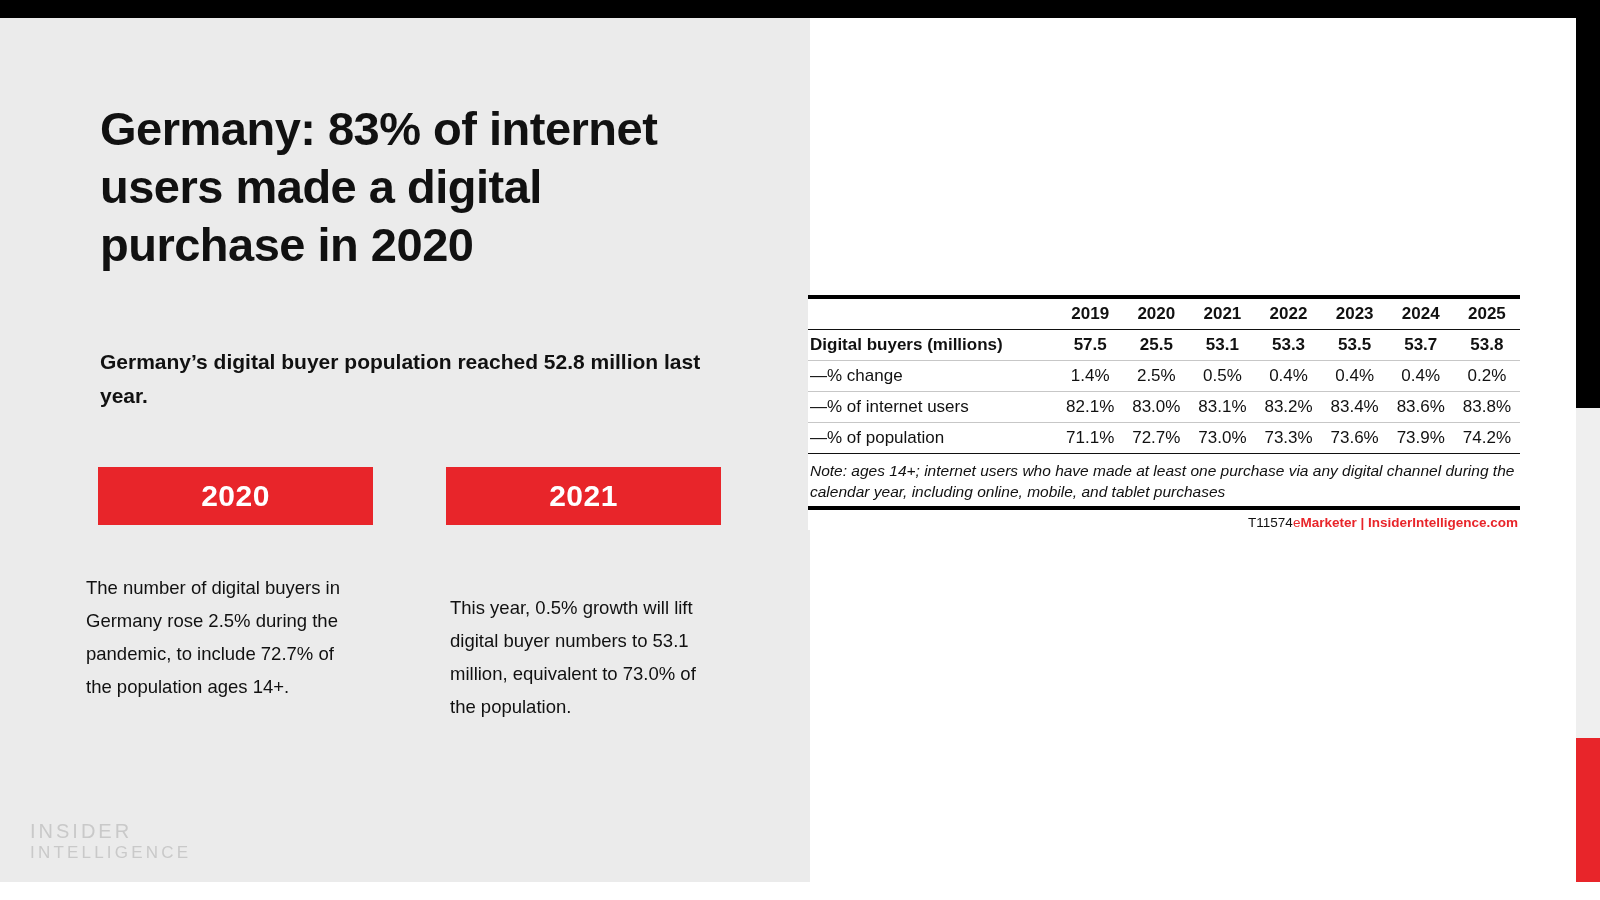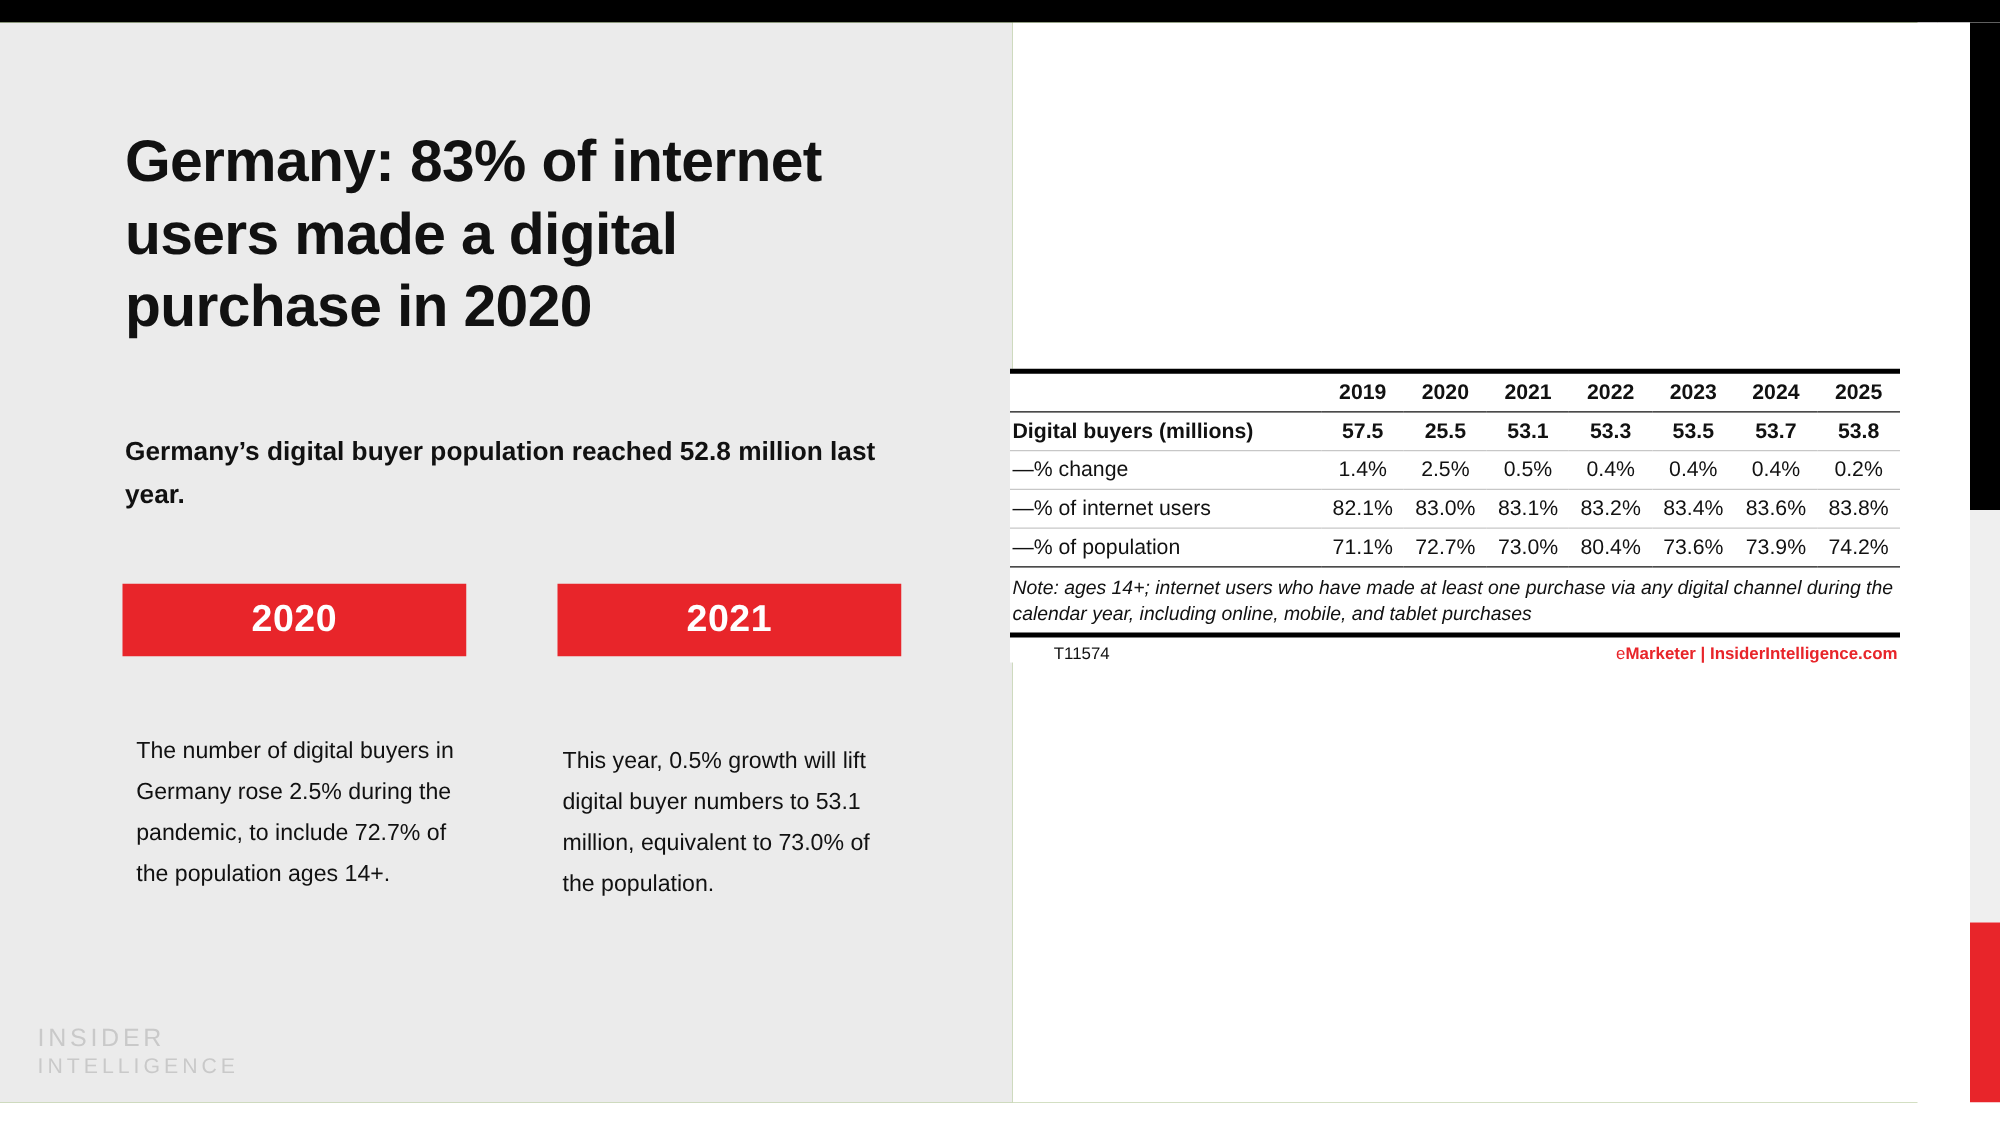"Germany: 83% of internet users" .slide { background: #4d7c0f -> #0f766e }
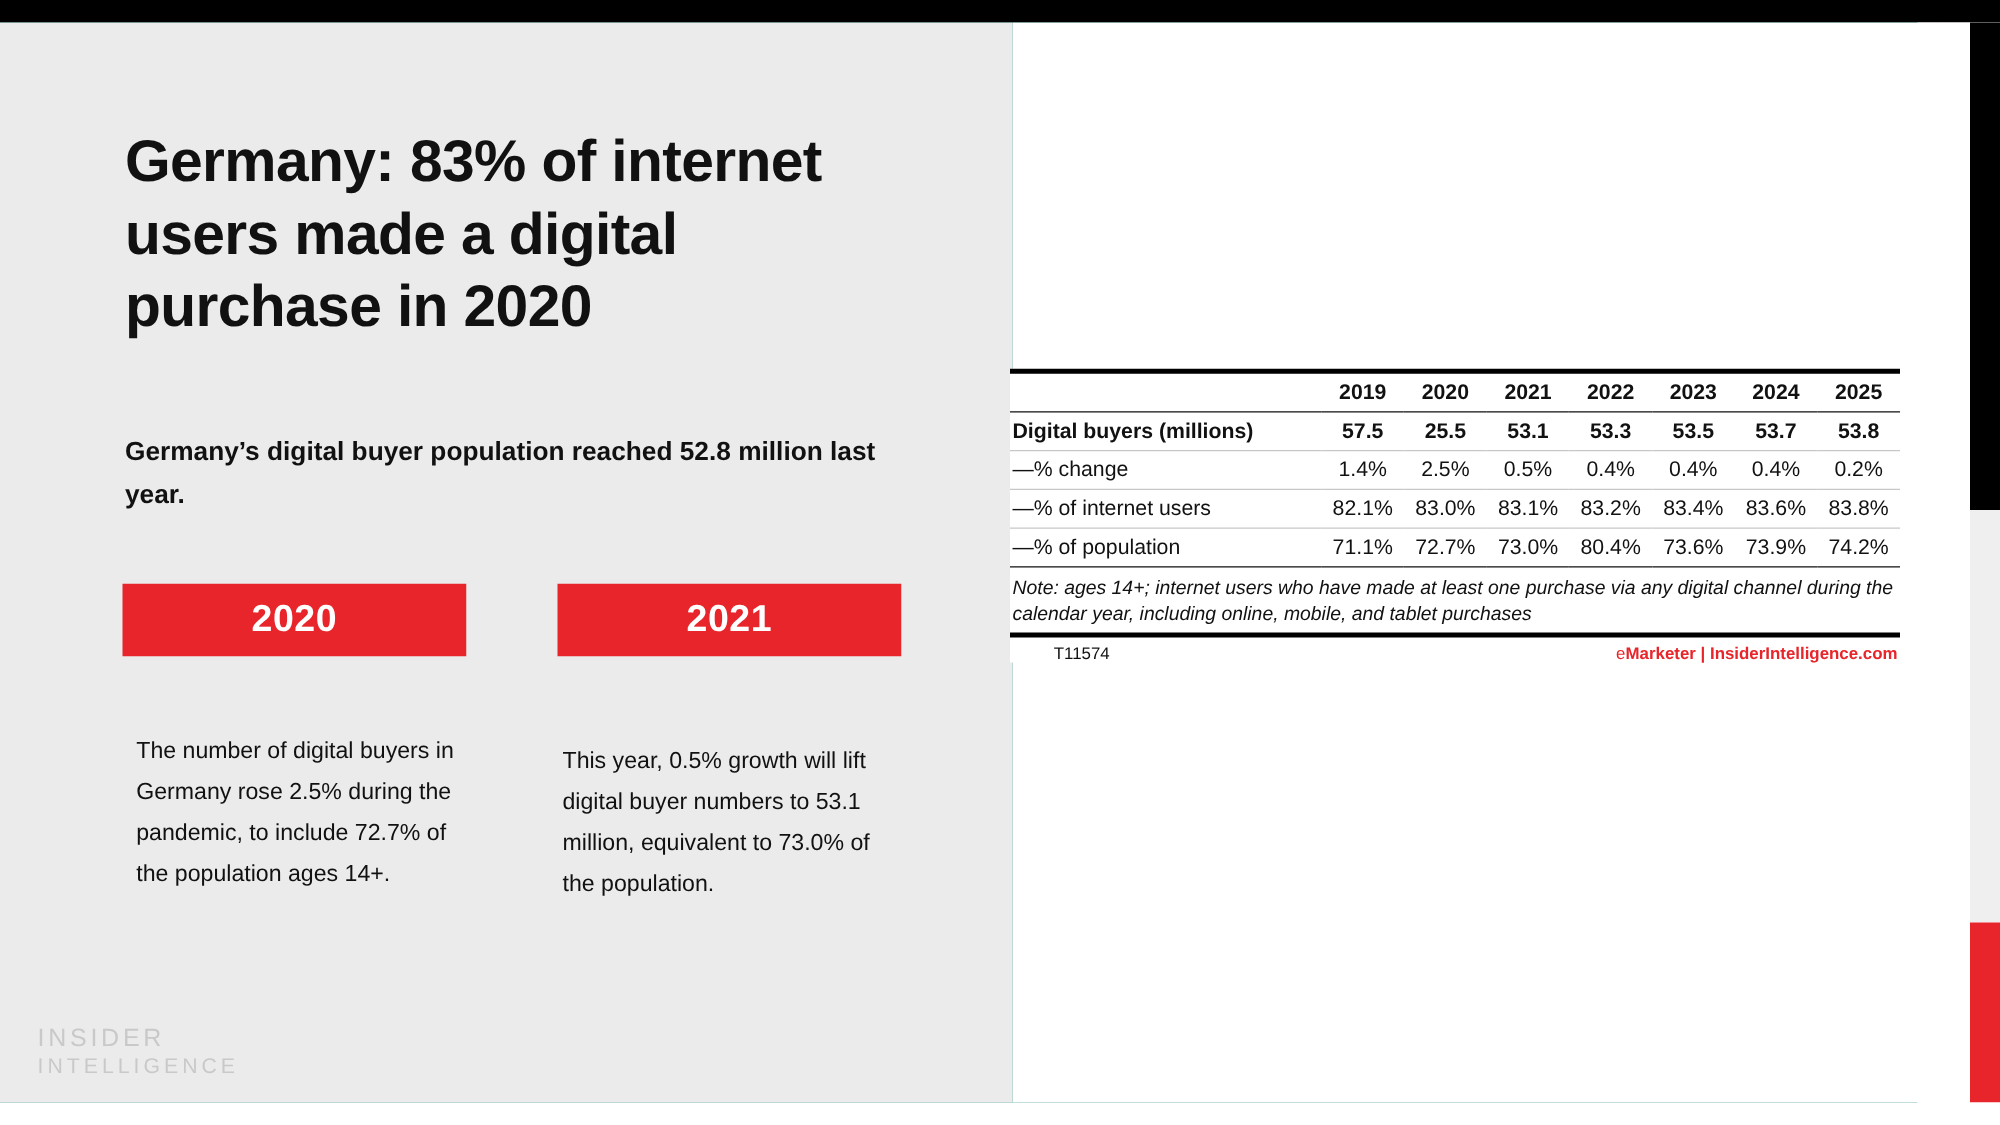"80.4%" td { text: 80.4% -> 73.3% }
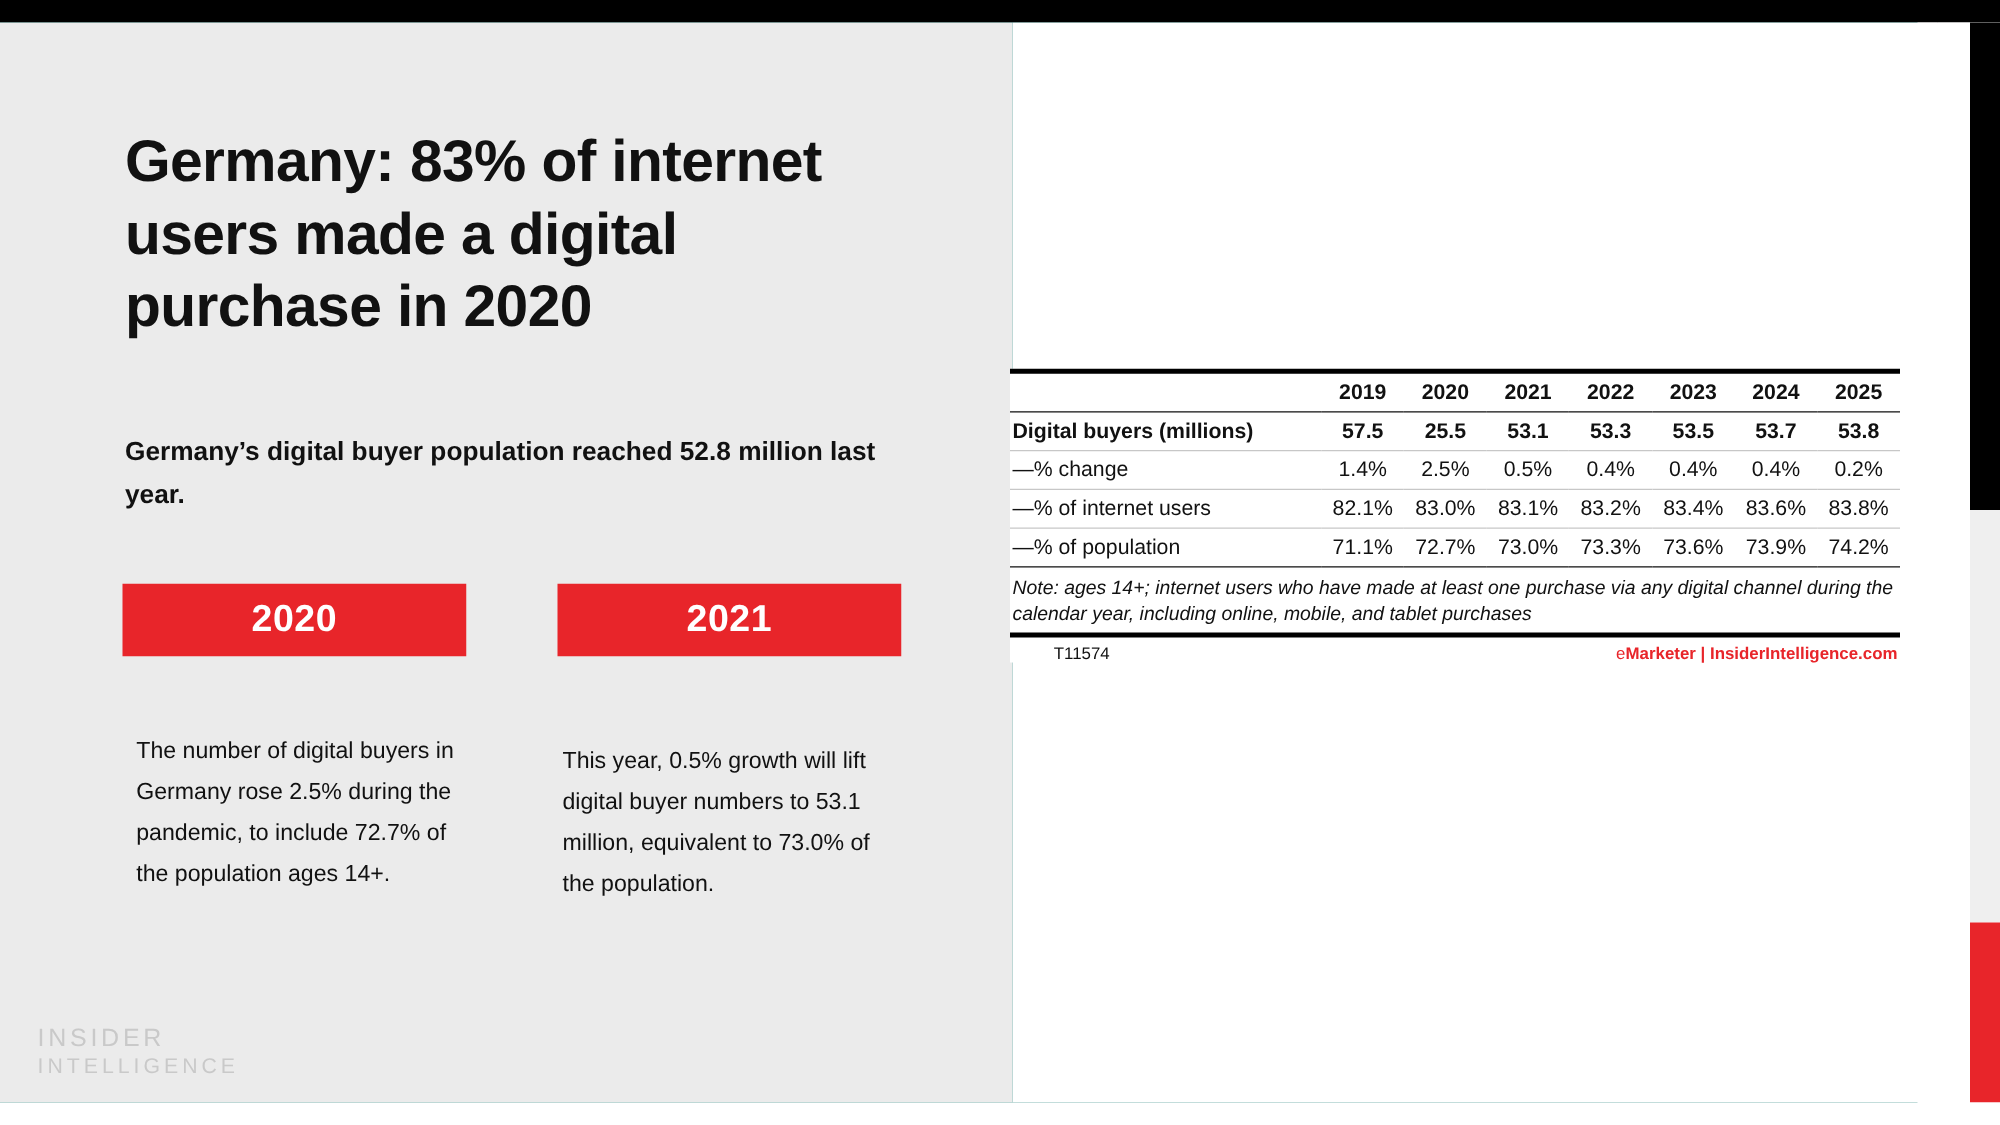"T11574" .footer-row { justify-content: space-between -> flex-end; margin-left: 33px -> none }
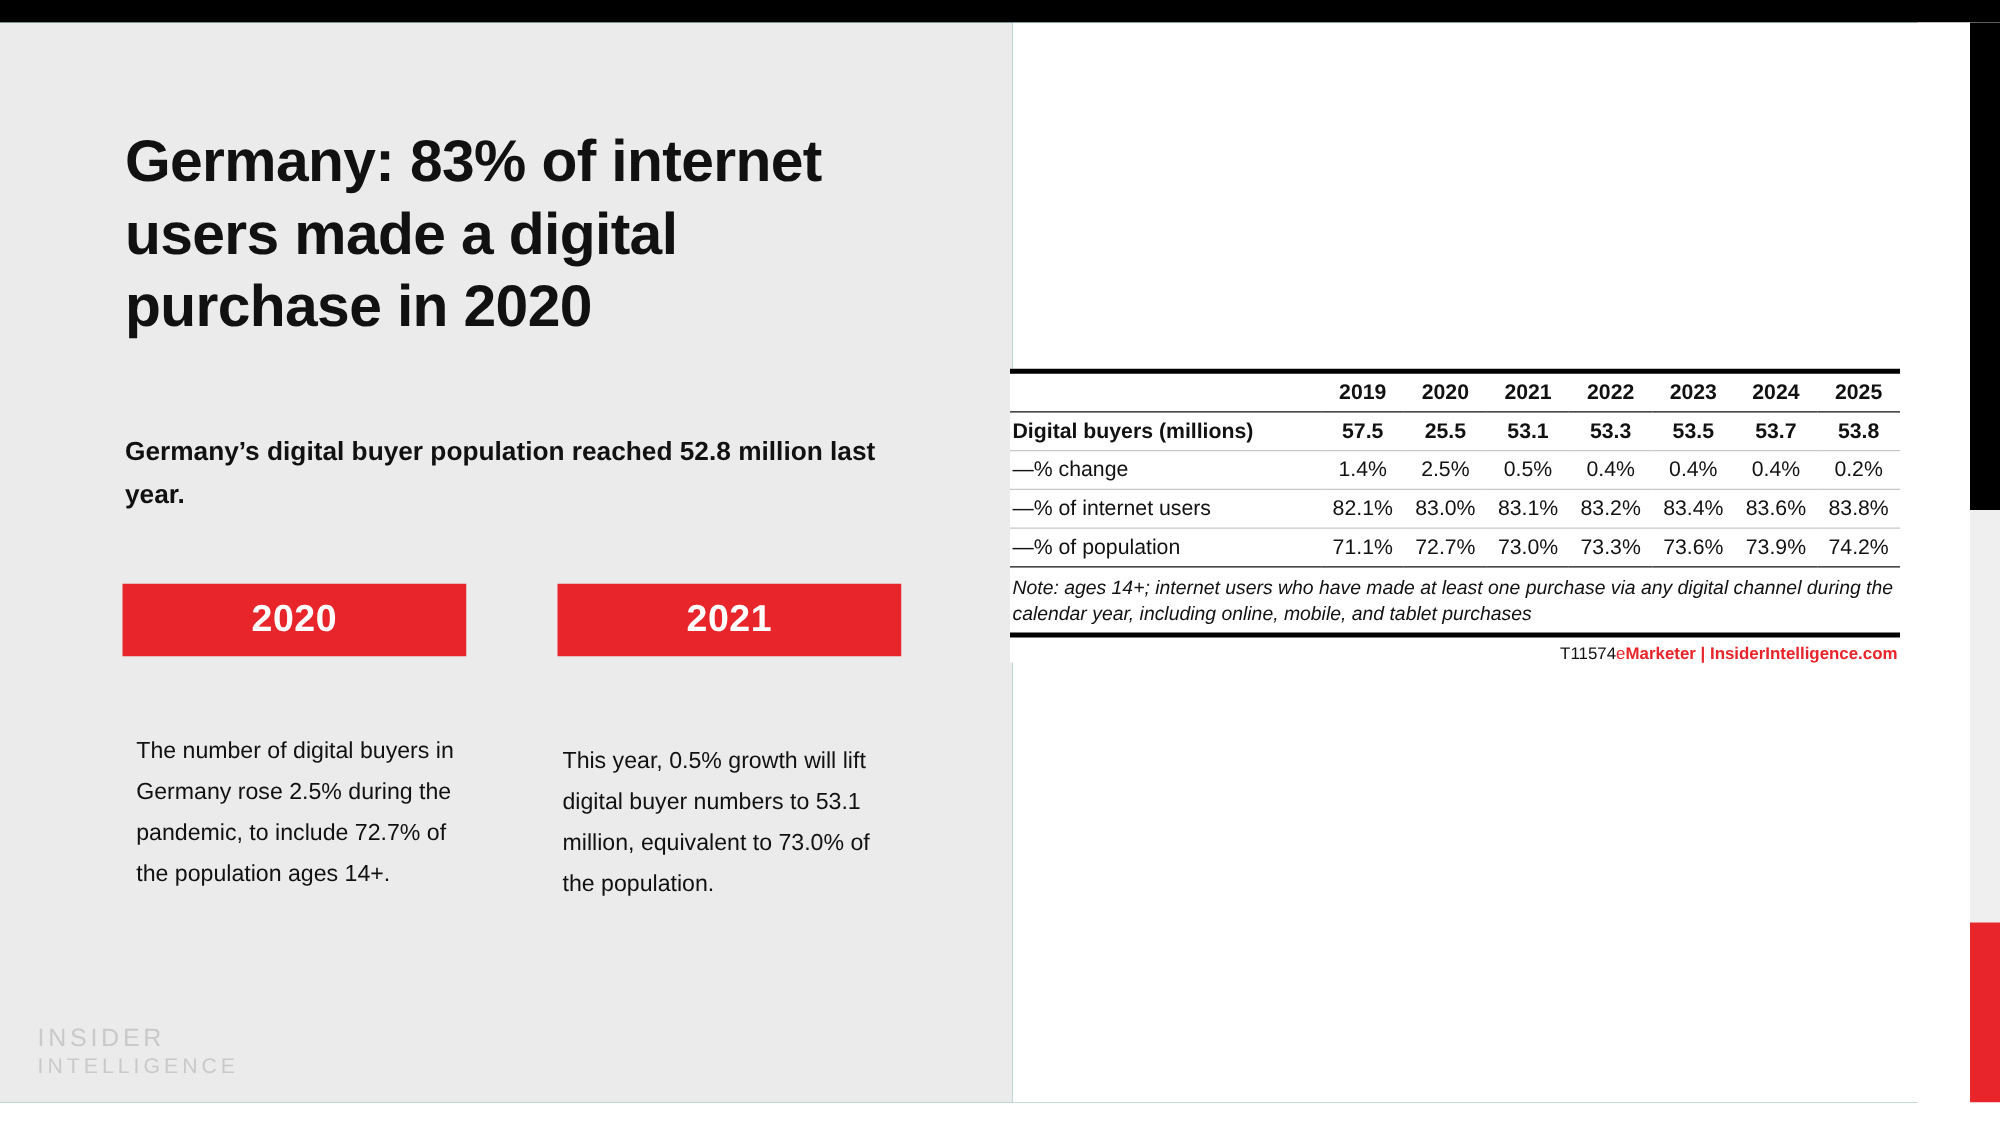"The number of digital buyers" .col-1 { left: 109px -> 86px; margin-top: 12px -> none }
